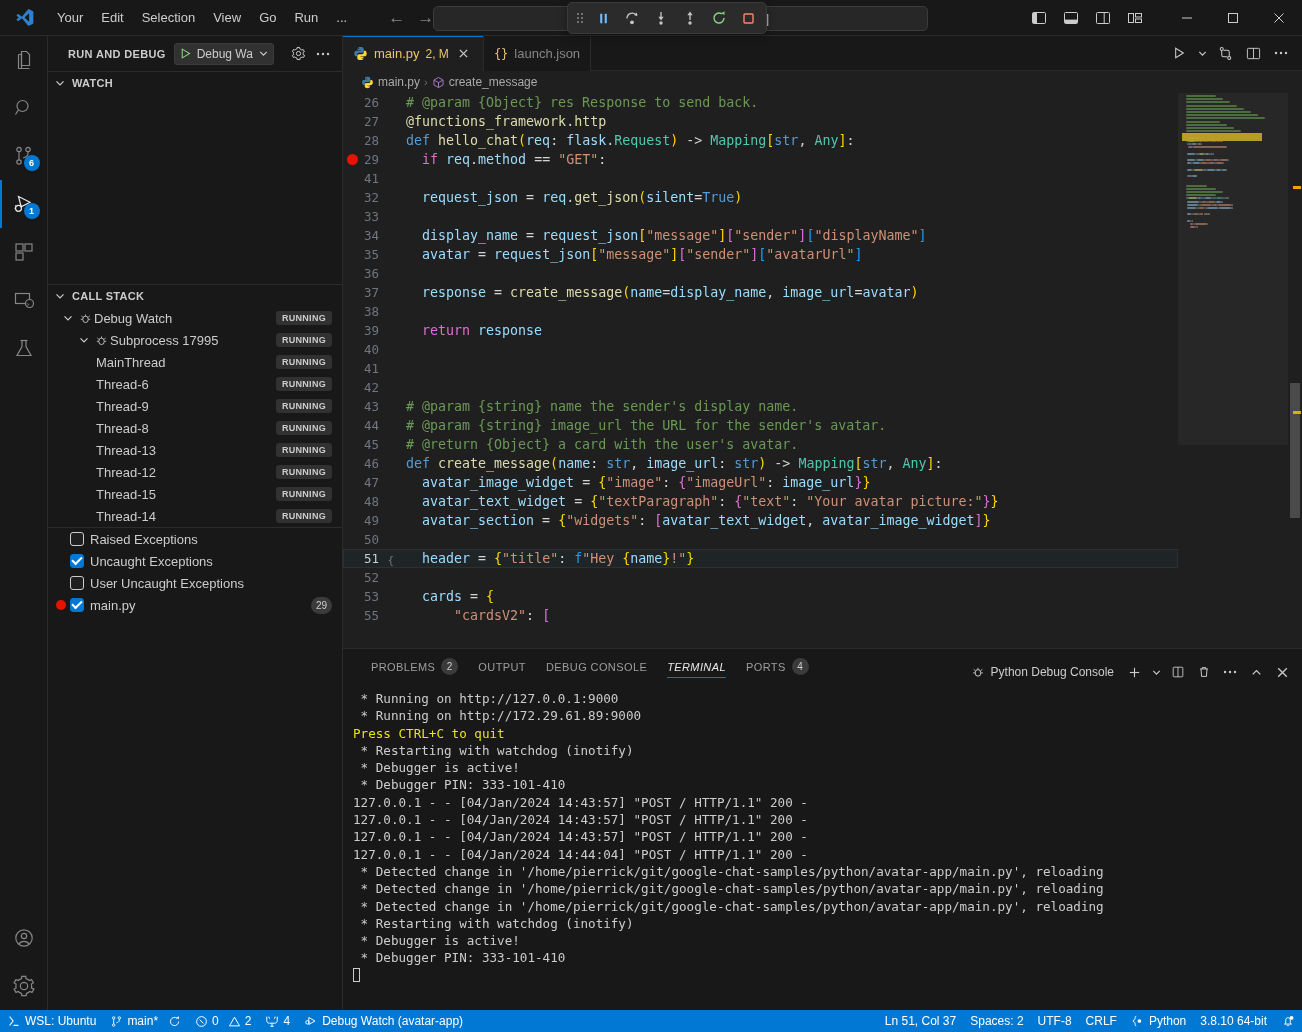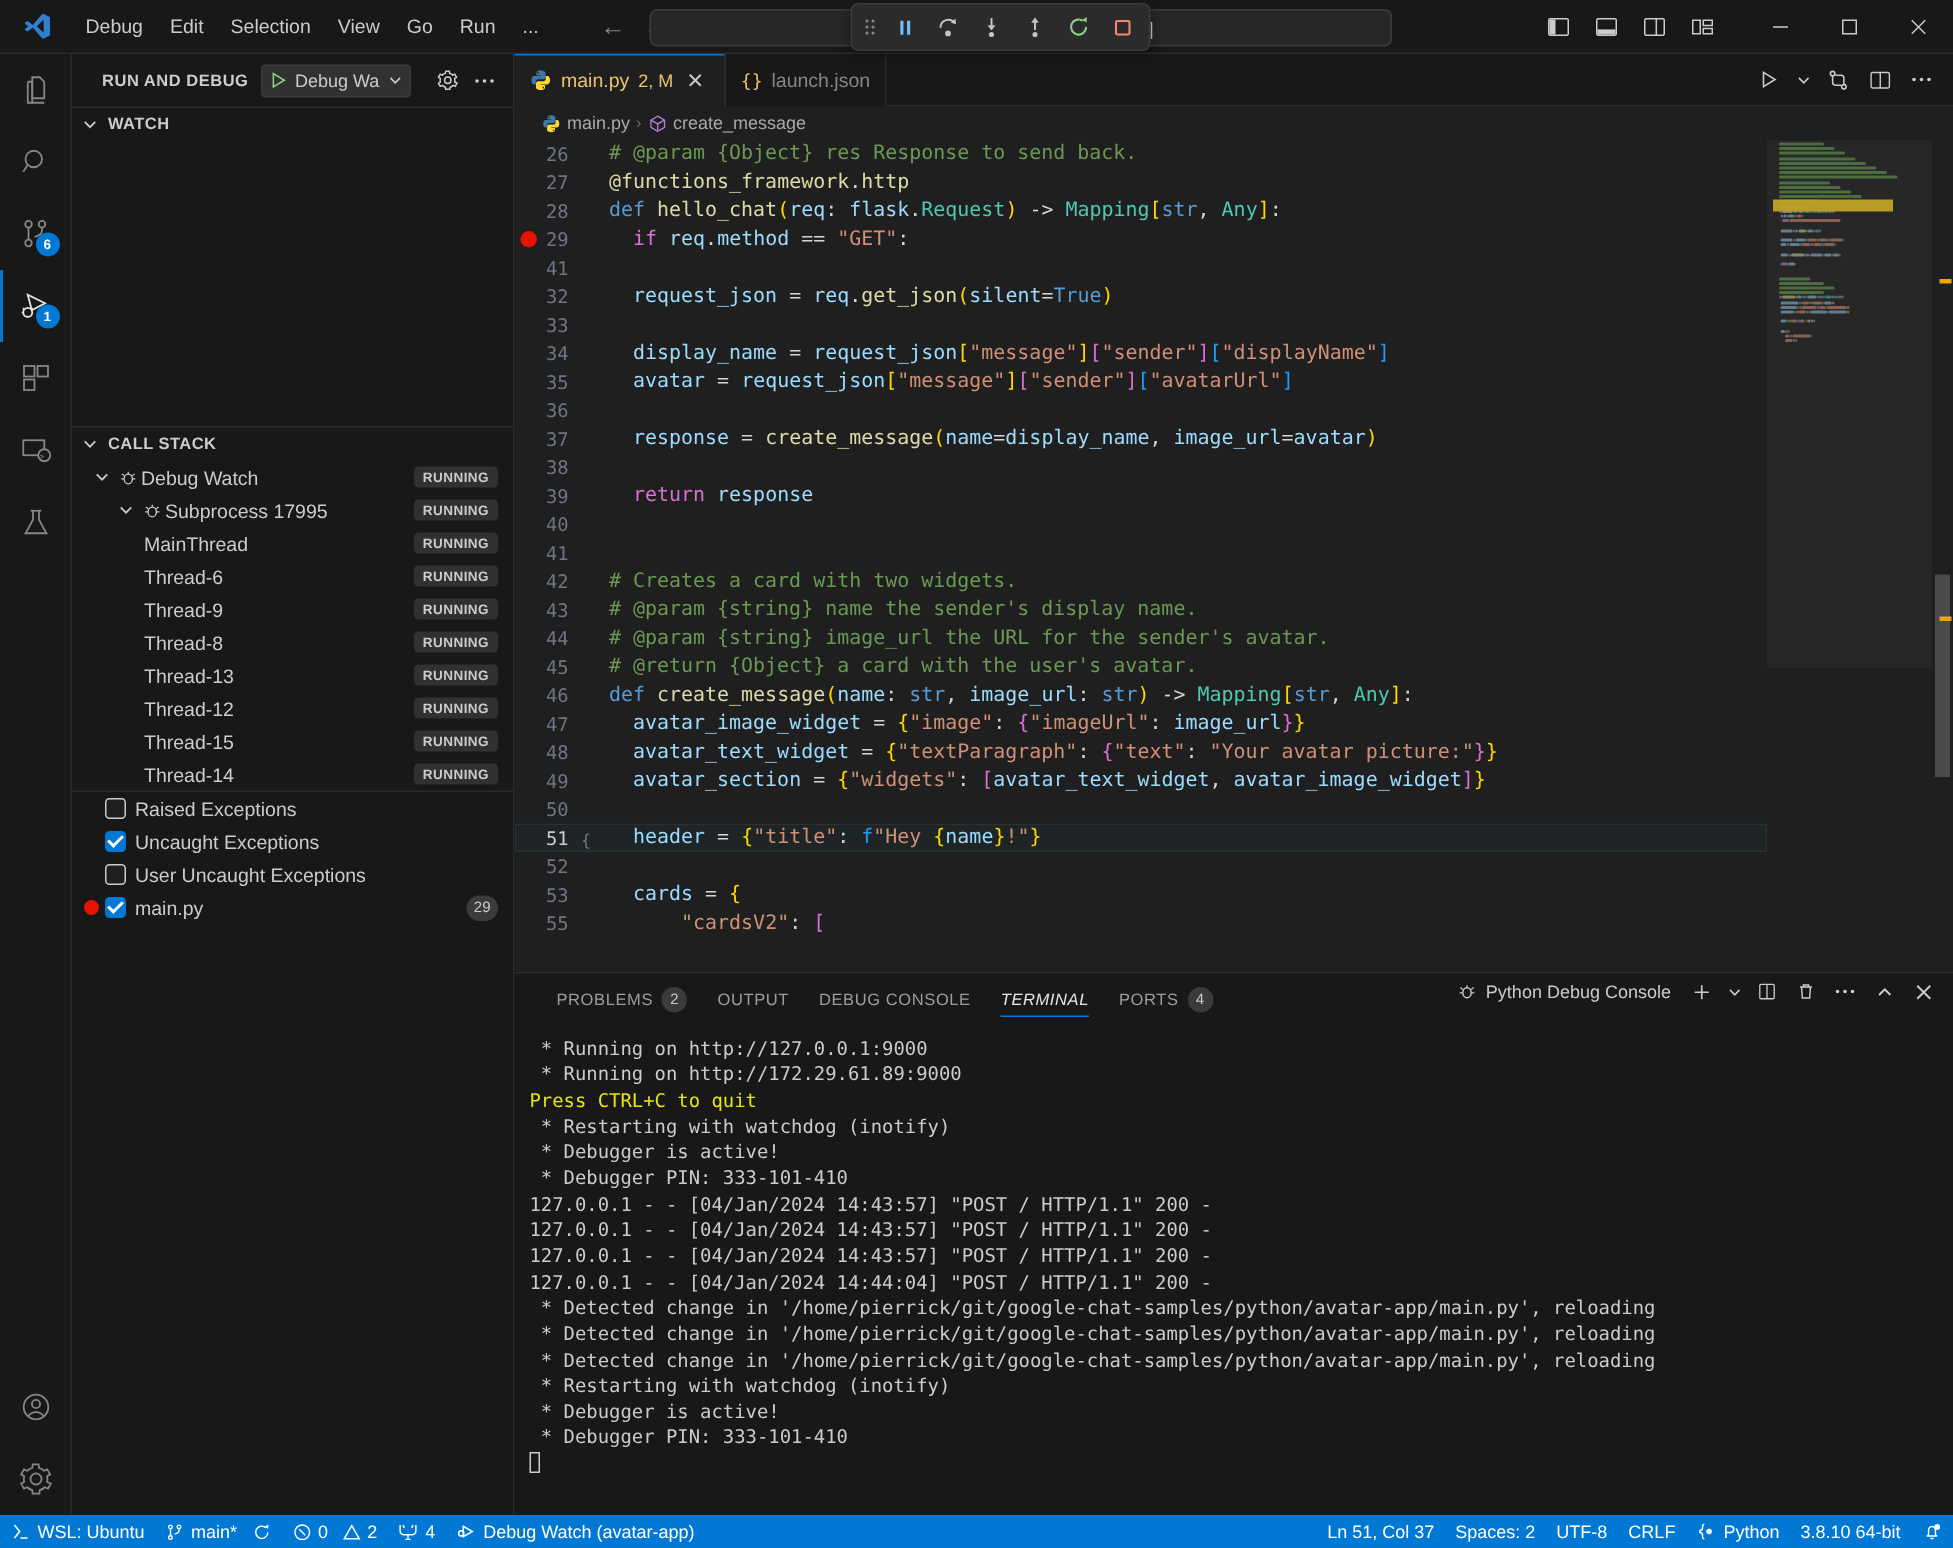"Debug" div.menu-item { text: Debug -> Your }
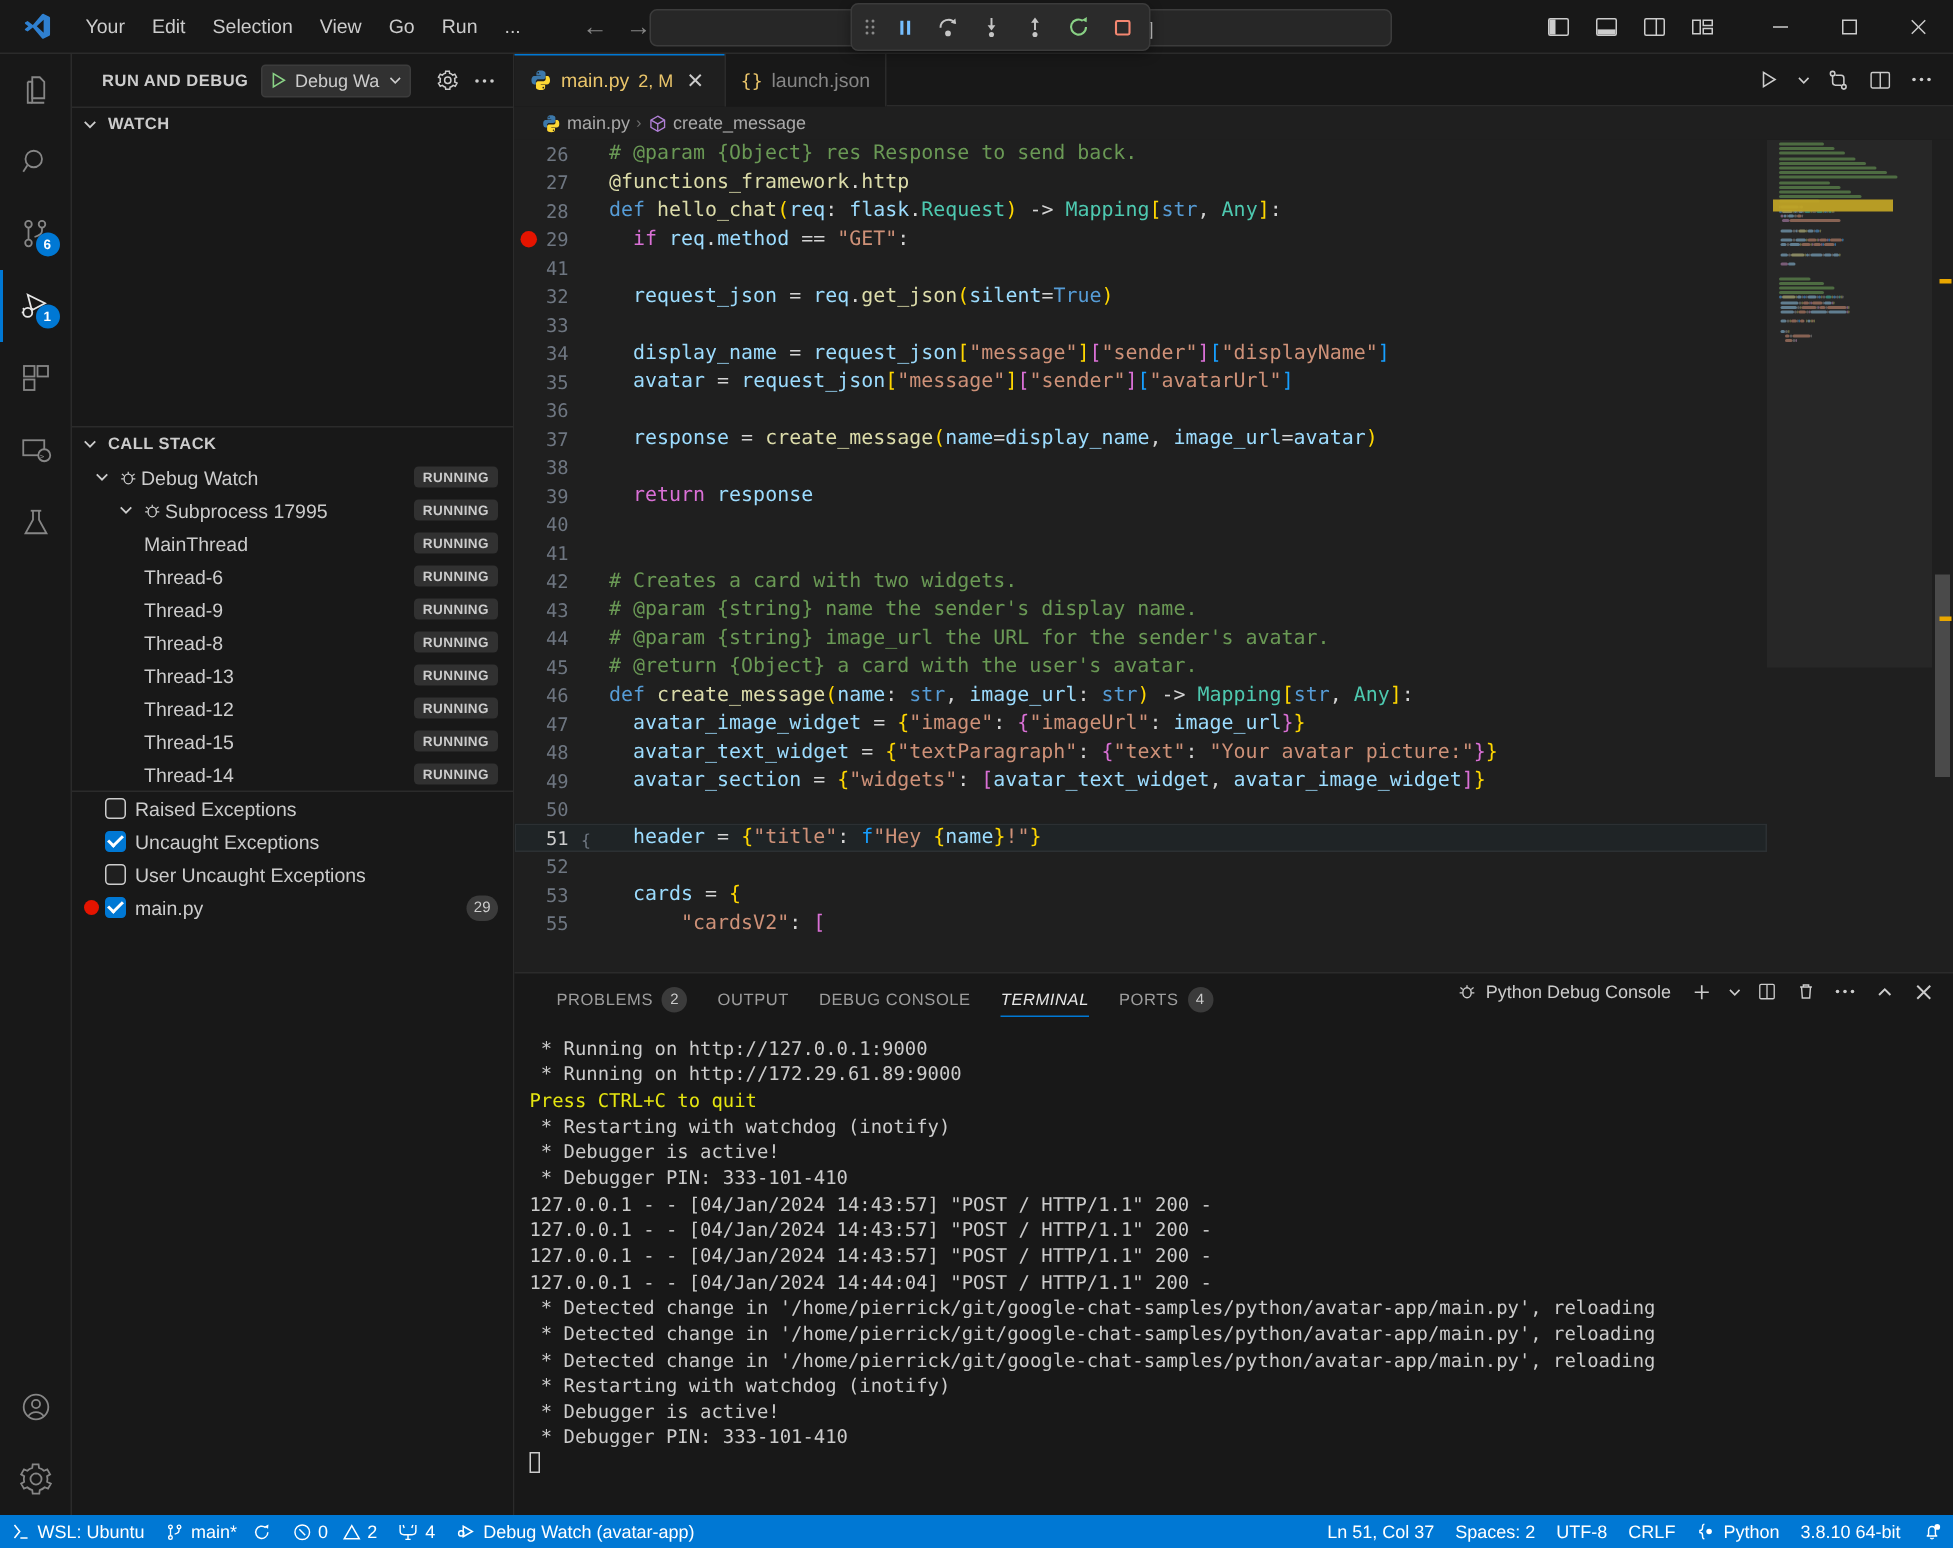"# Creates a card with" div.code-text { html: <div><span># Creates a card with two widgets.</span></div> -> none }
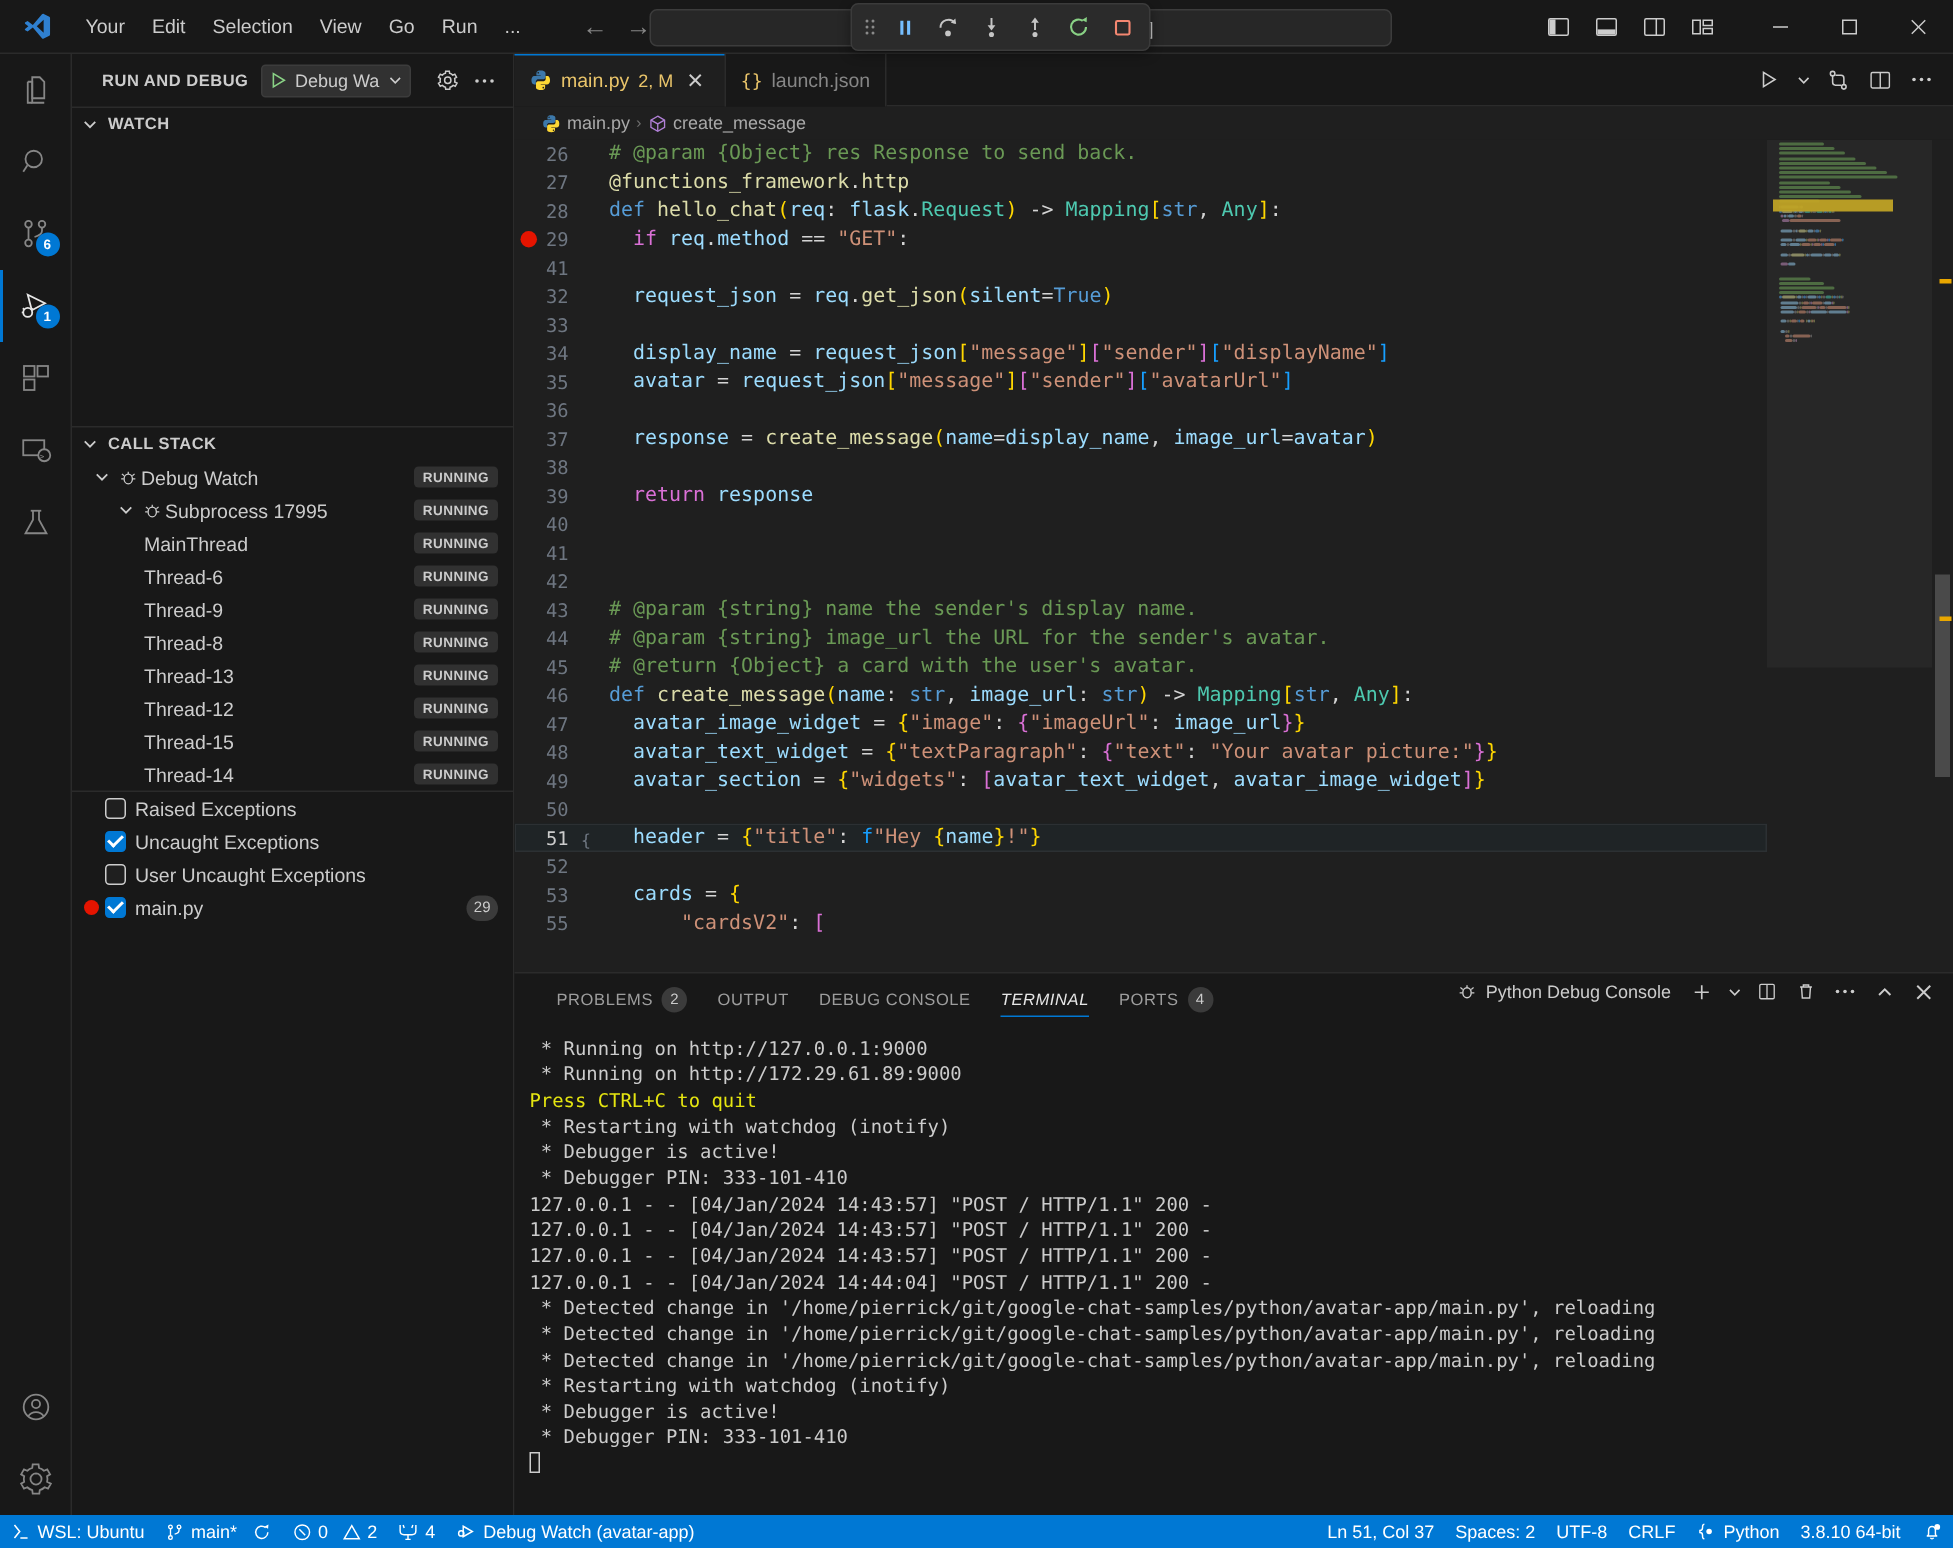"PROBLEMS" .panel-tabs { align-items: flex-start -> flex-end }
